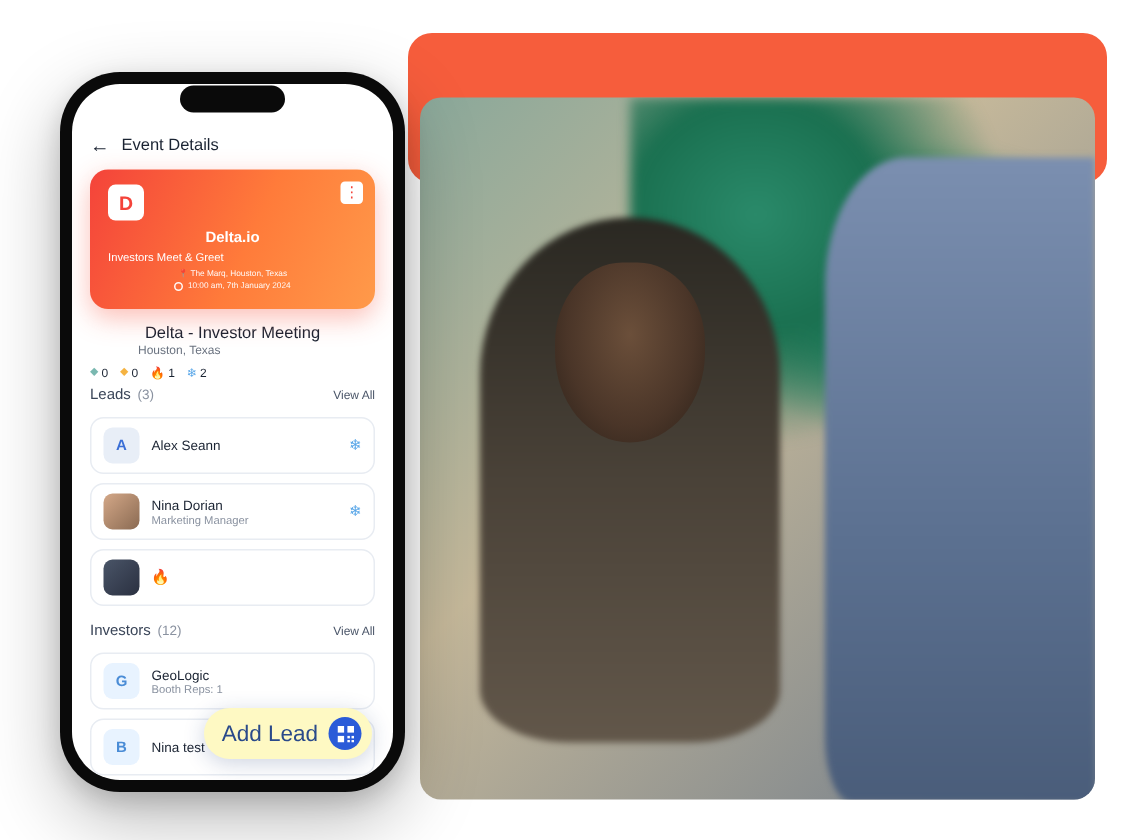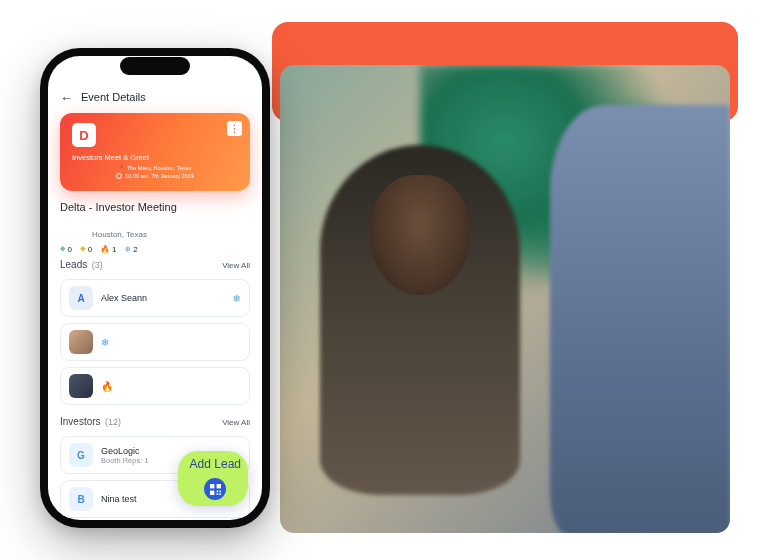"Delta.io" div.card-title { html: none -> <div>Delta.io</div> }
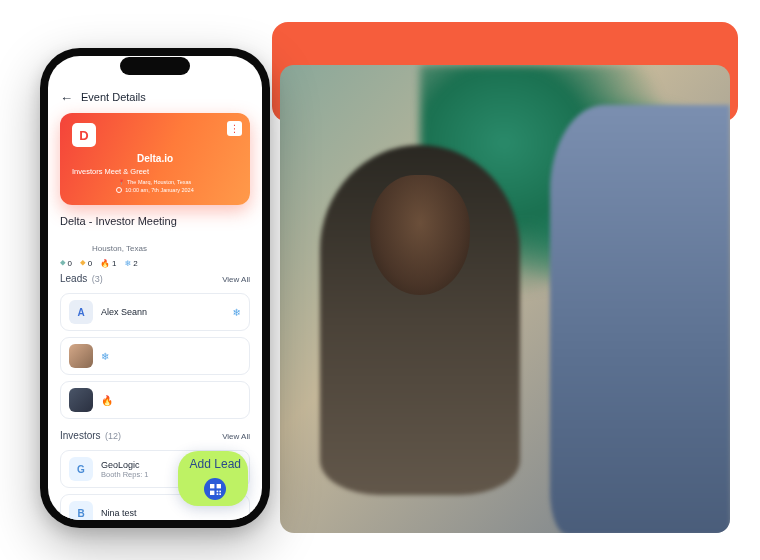"Delta - Investor Meeting" .meeting-title { margin-bottom: 17px -> 1px; text-align: none -> center }
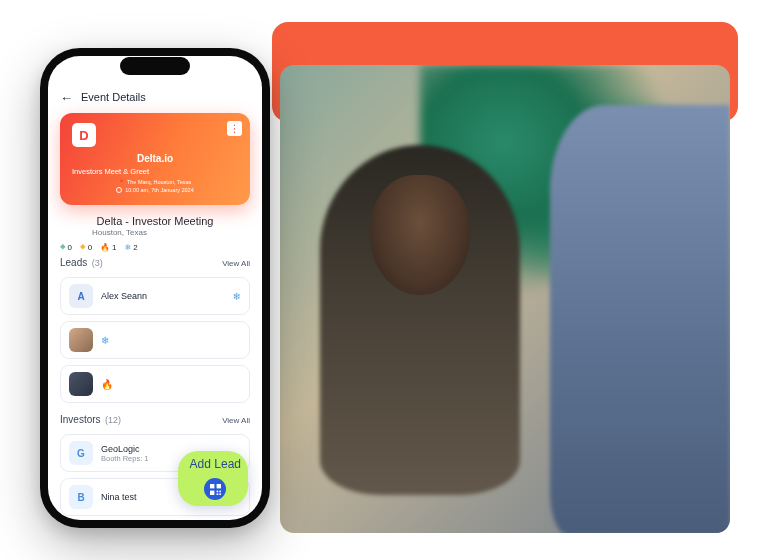"Nina Dorian" div.list-body { html: none -> <div> <div>Nina Dorian</div> <div>Marketing Manager</div> </div> }
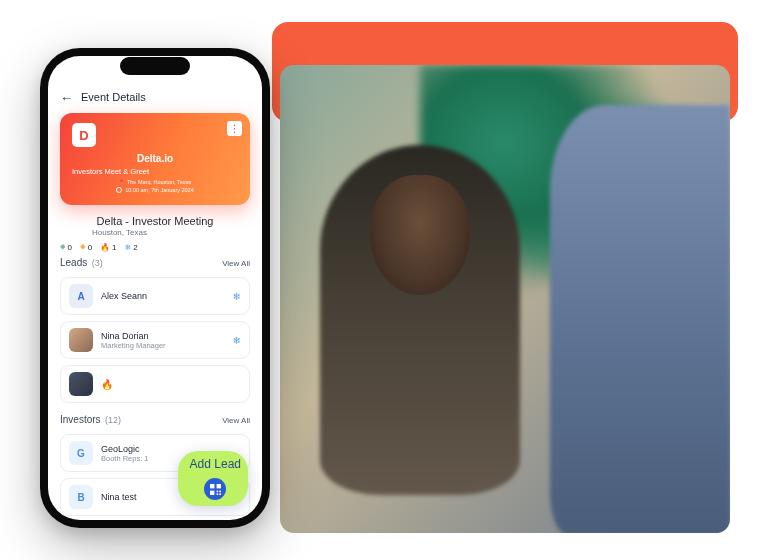"Add Lead" .fab { background: #bef264 -> #fef9c3; flex-direction: column -> none; font-size: 12px -> 15px }
